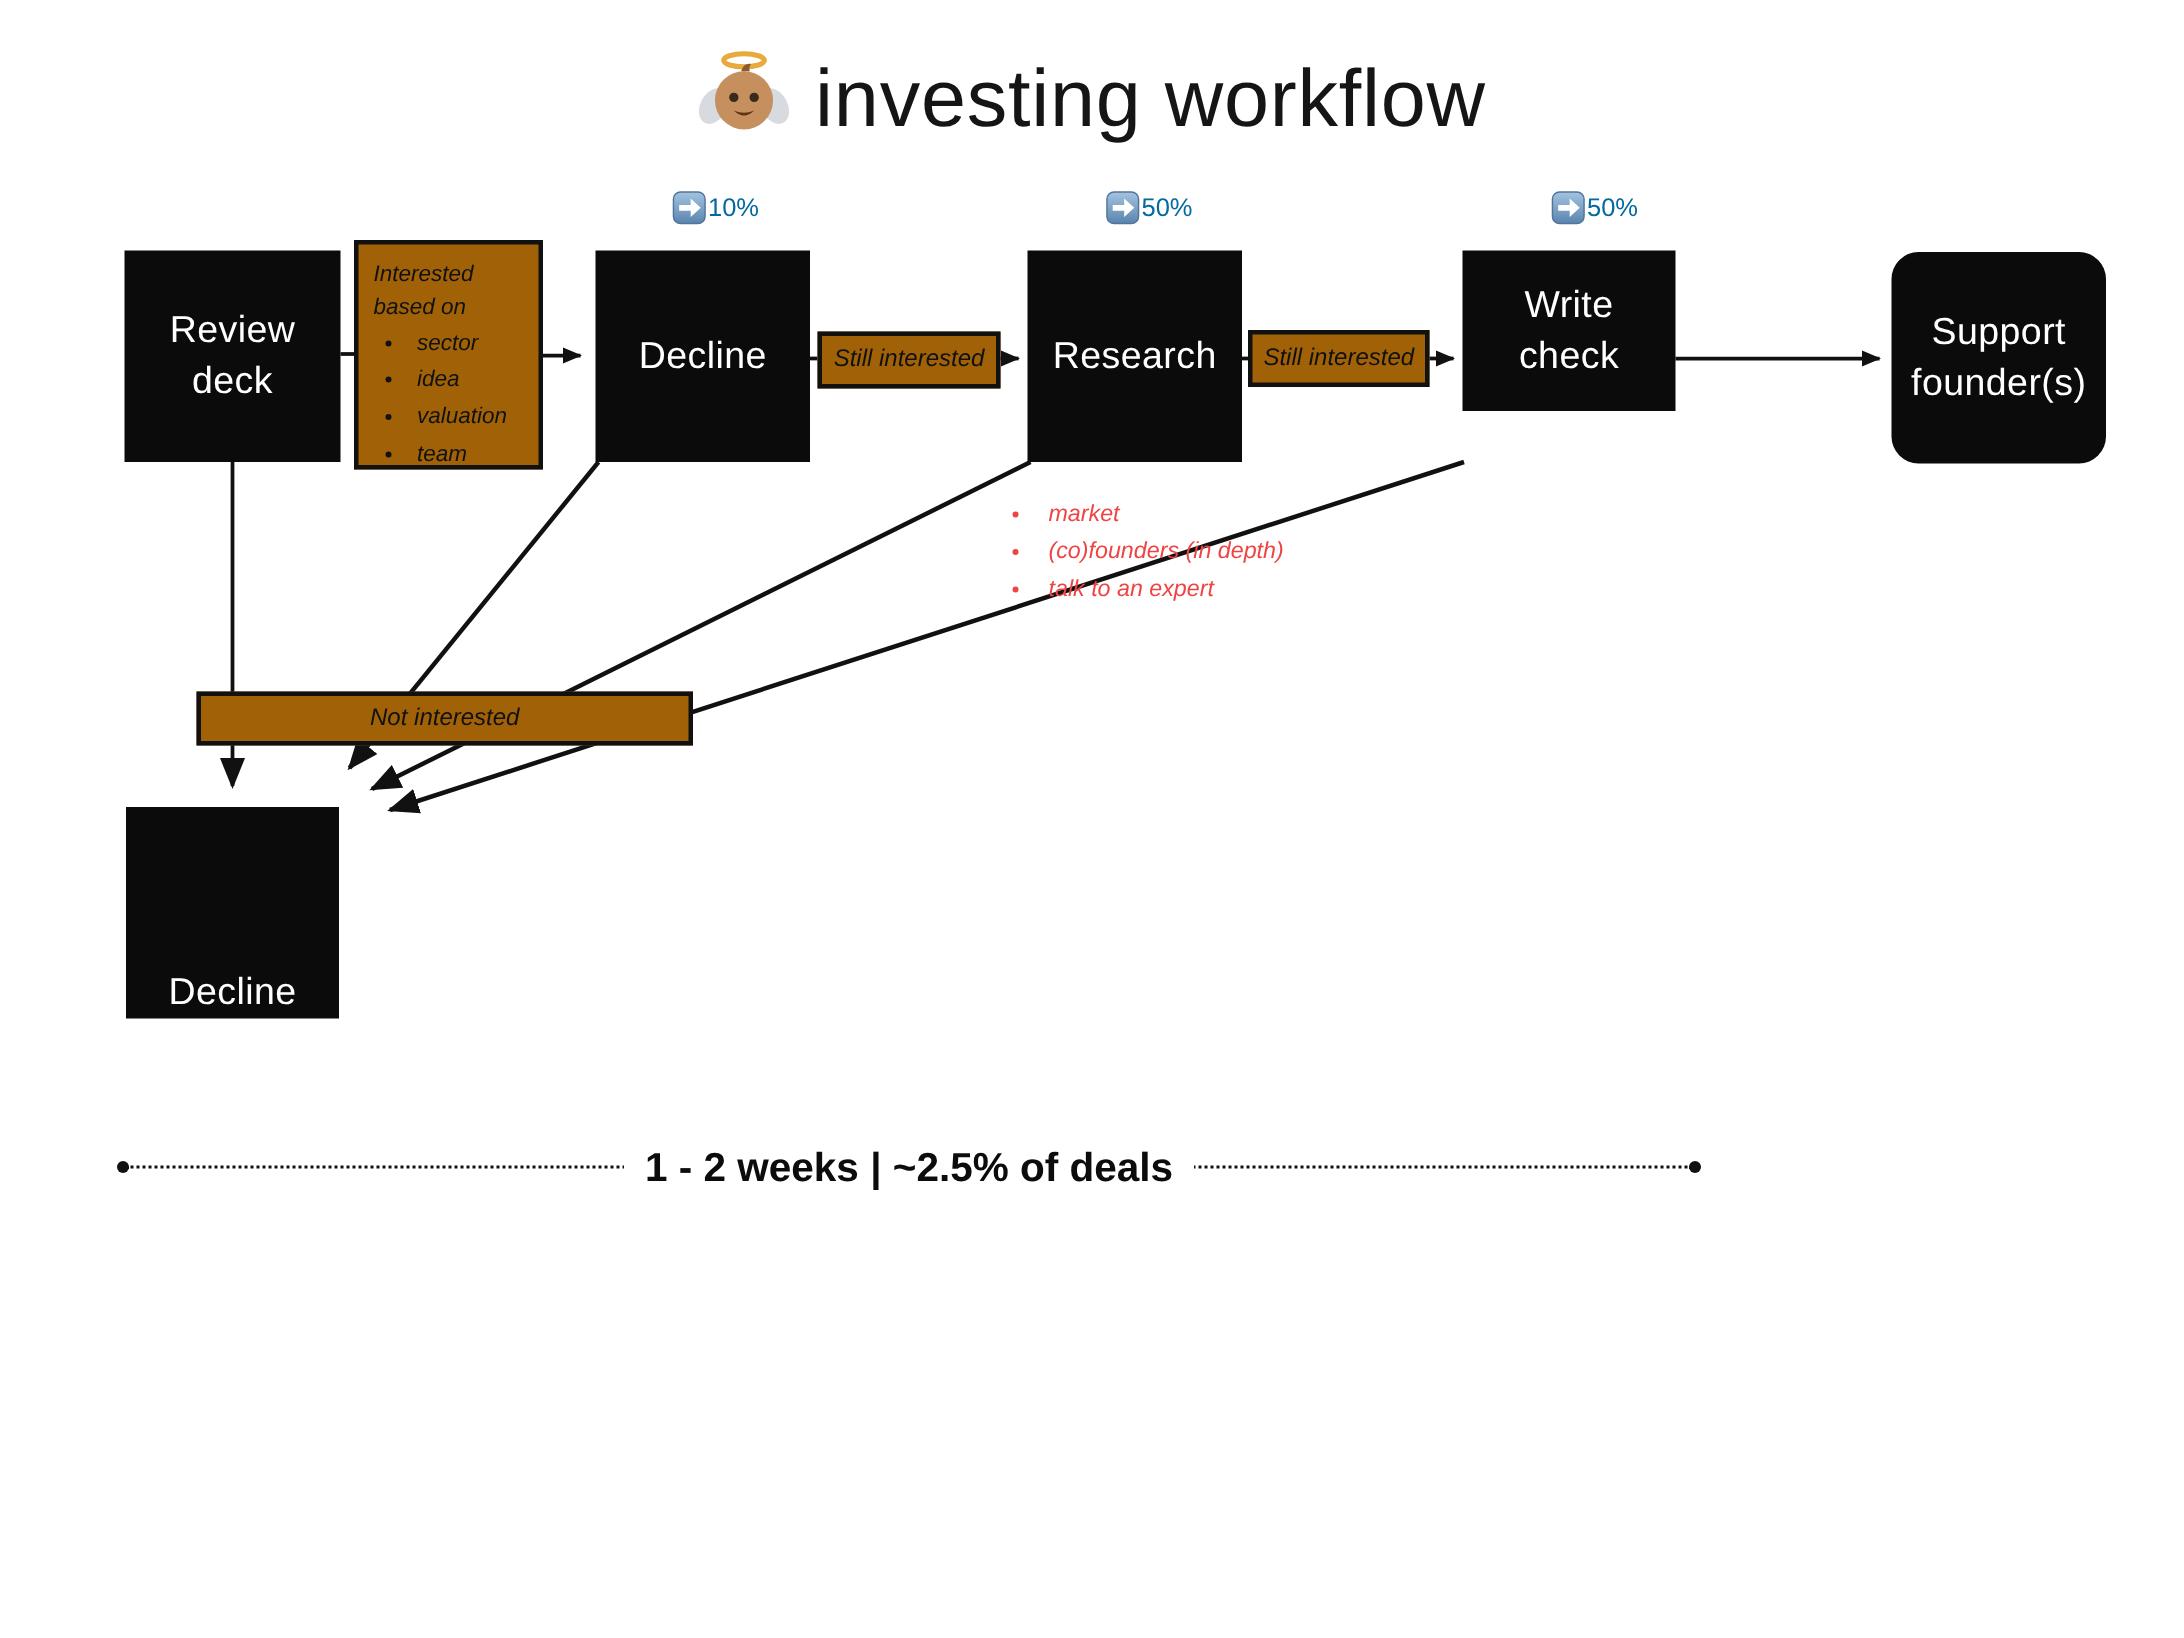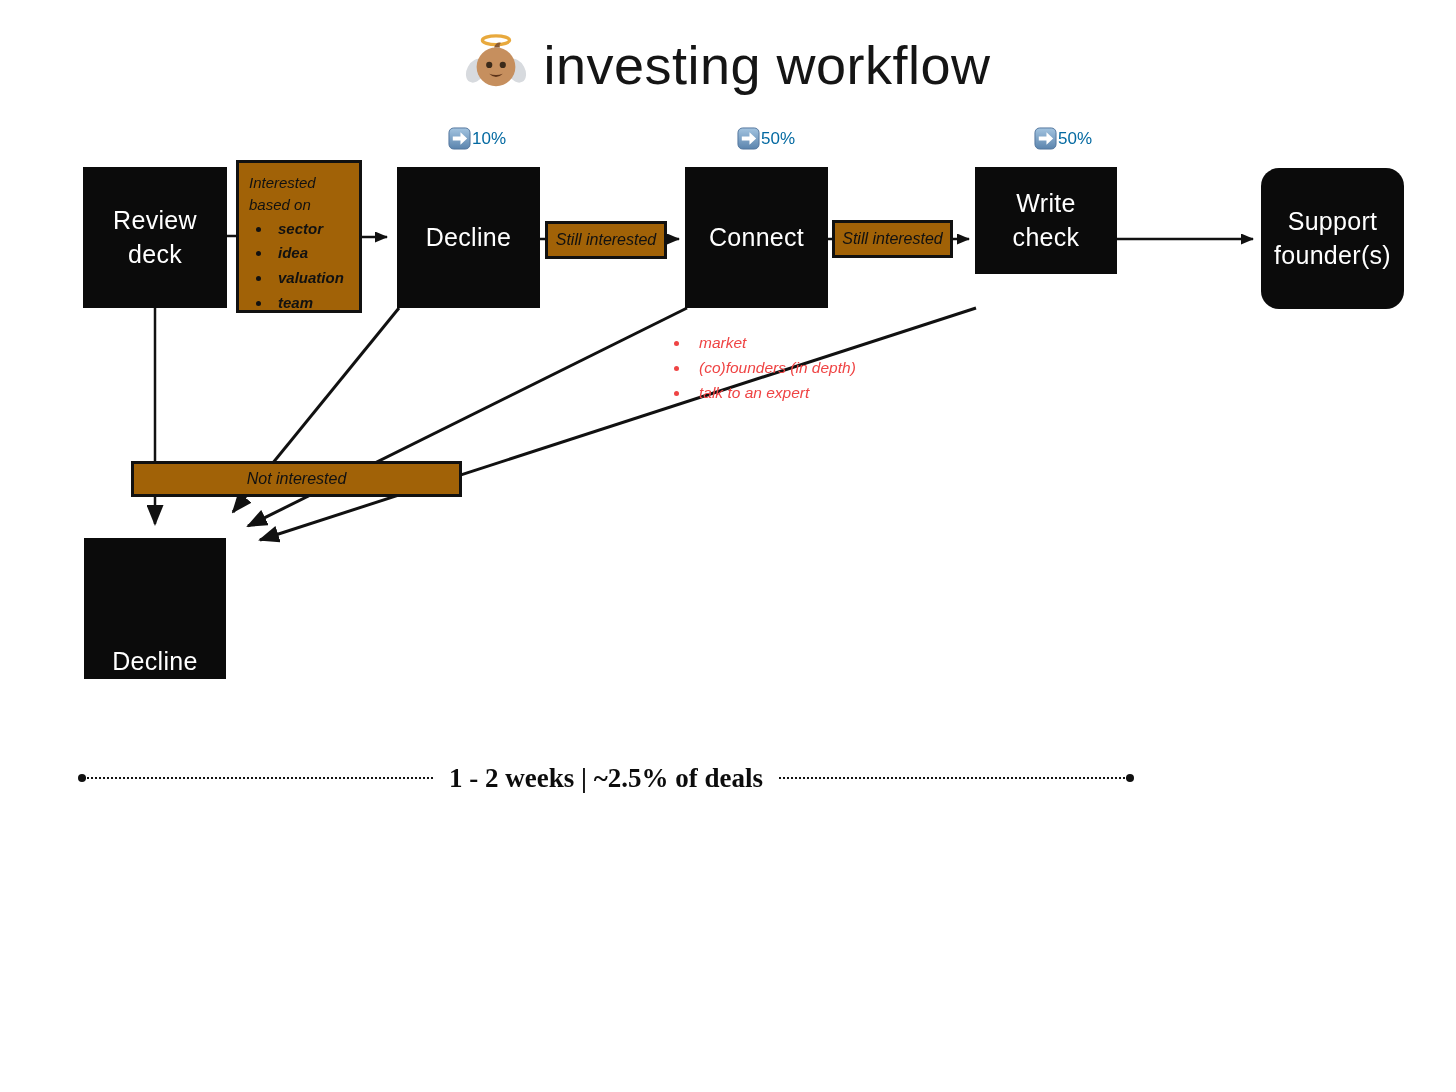"sector" .note-box ul { font-weight: bold -> none }
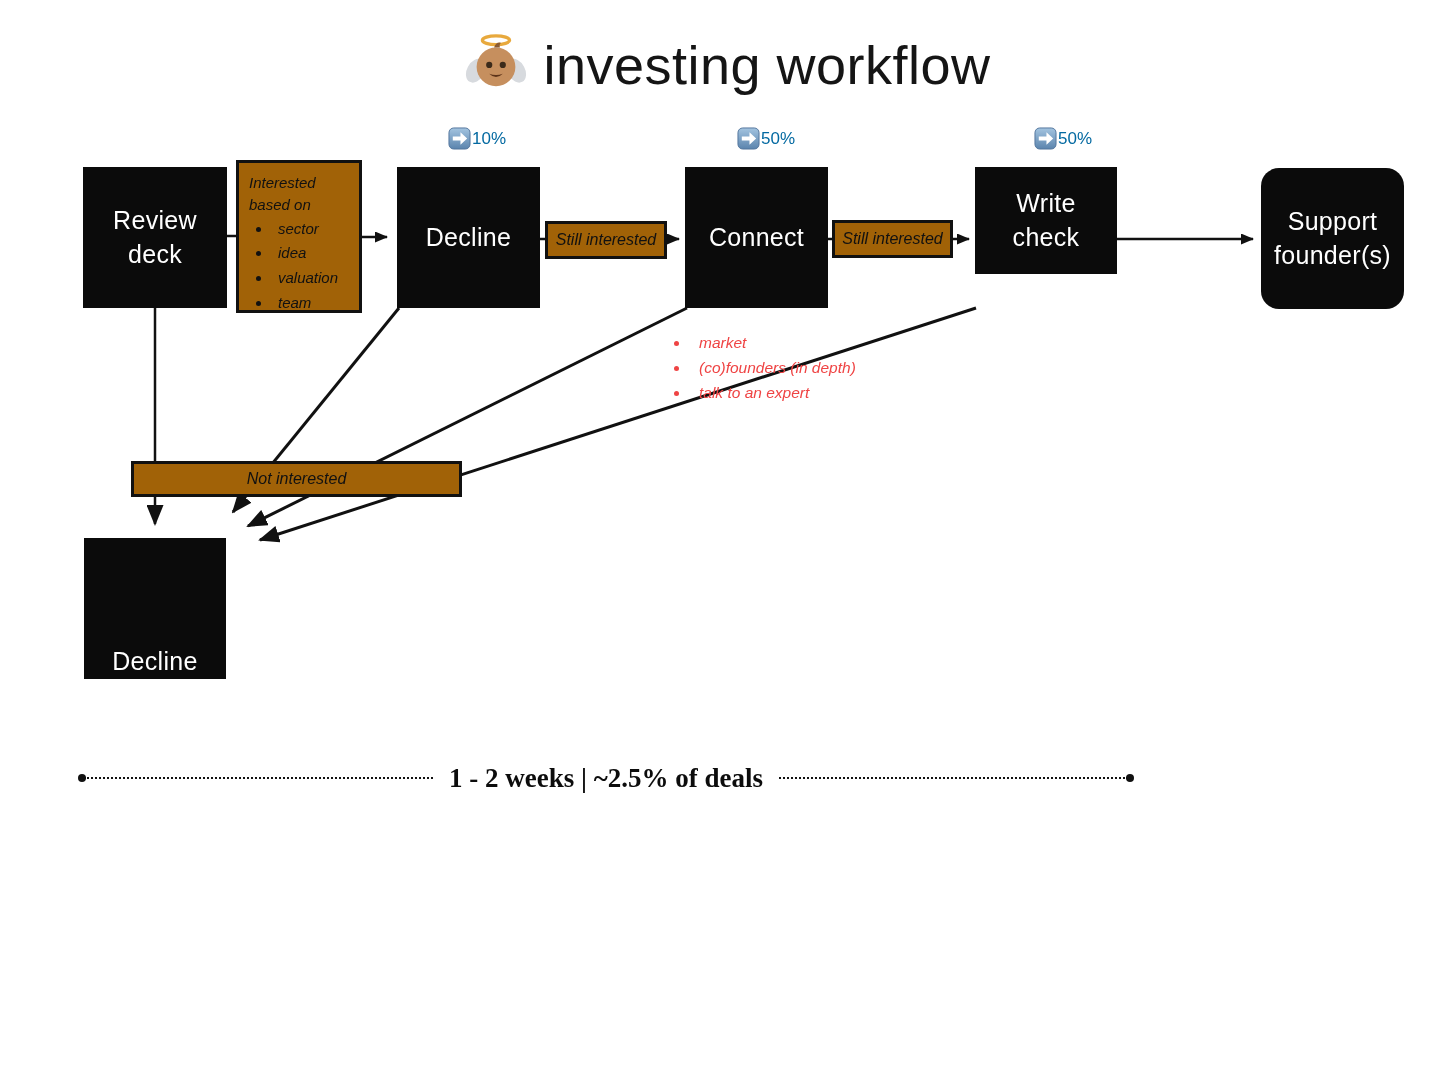"Connect" span { text: Connect -> Research }
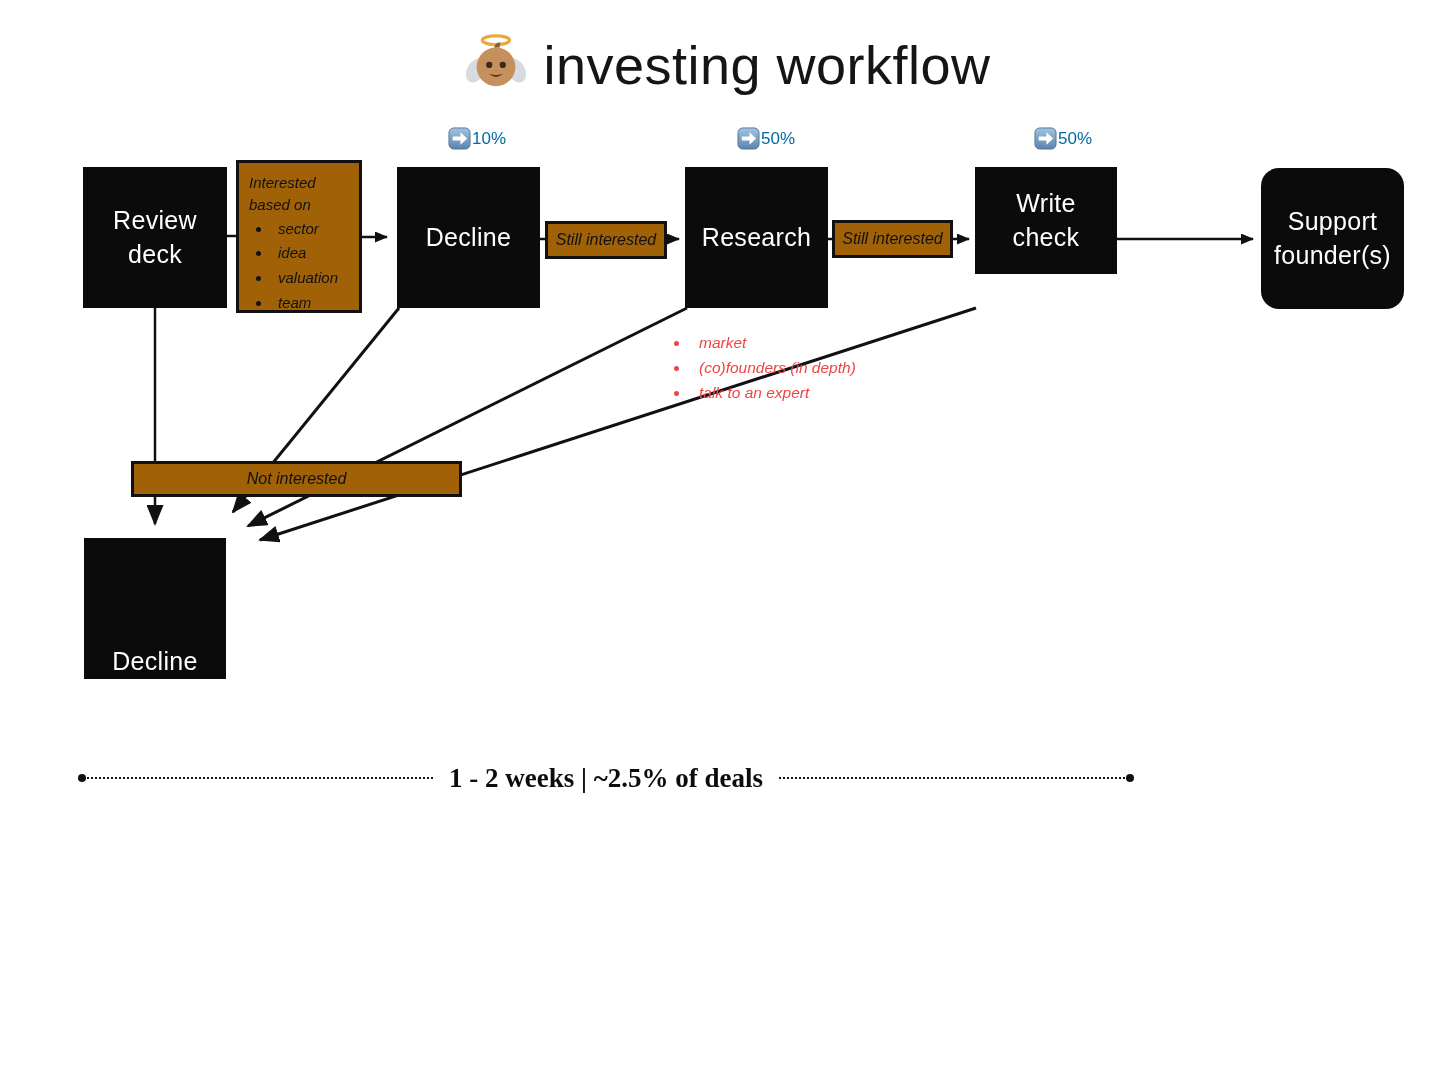"1 - 2 weeks |" div.timeline { font-family: Liberation Serif, serif -> none }
